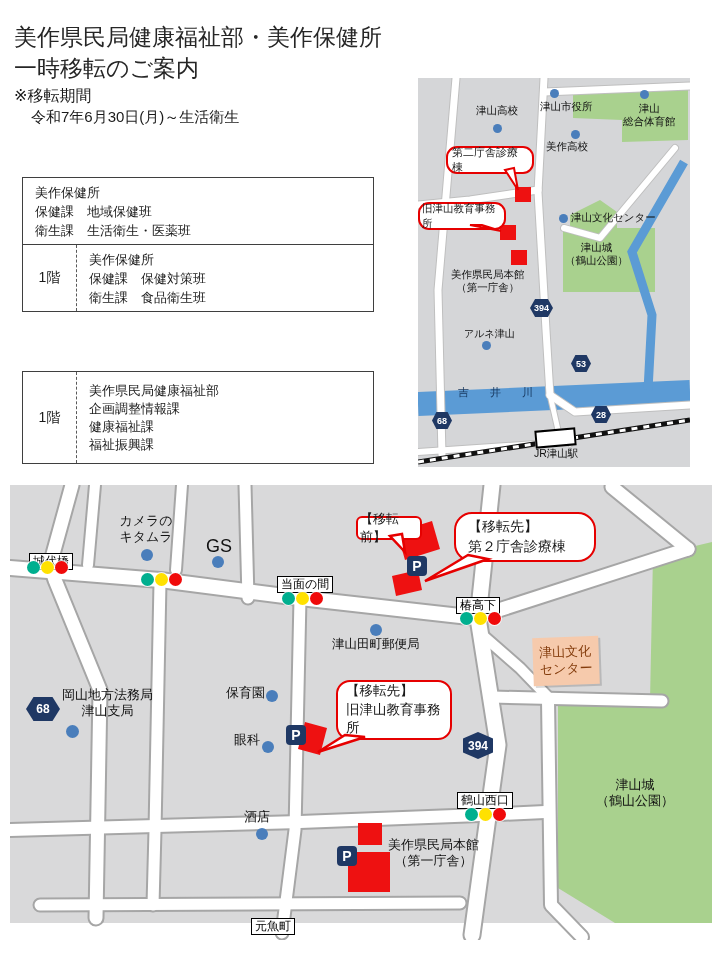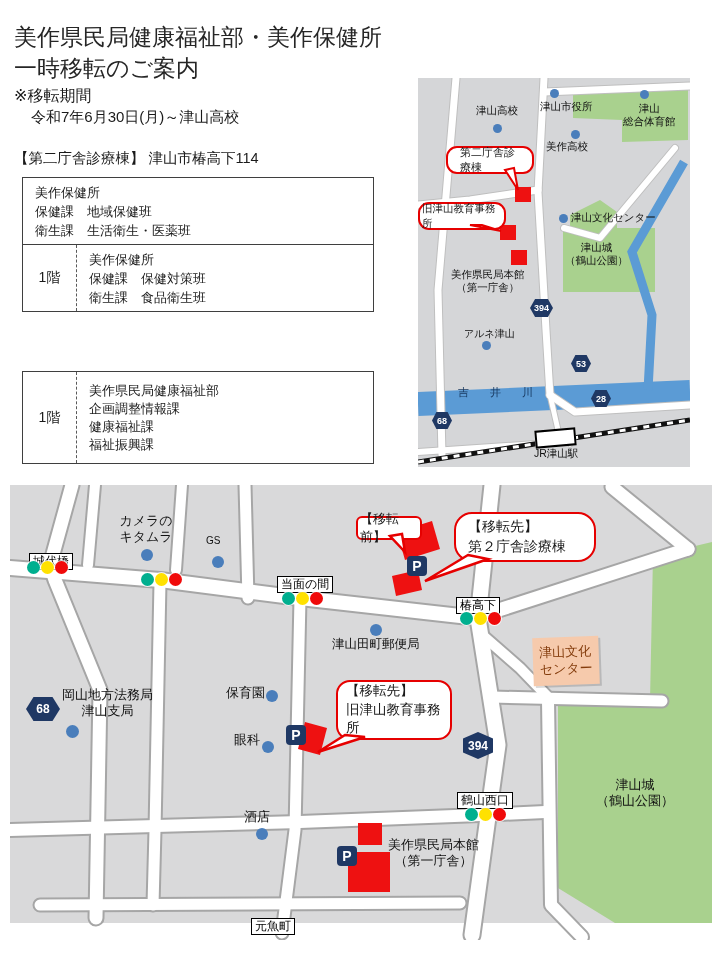"令和7年6月30日(月)～津山高校" div.lbl { text: 津山高校 -> 生活衛生 }
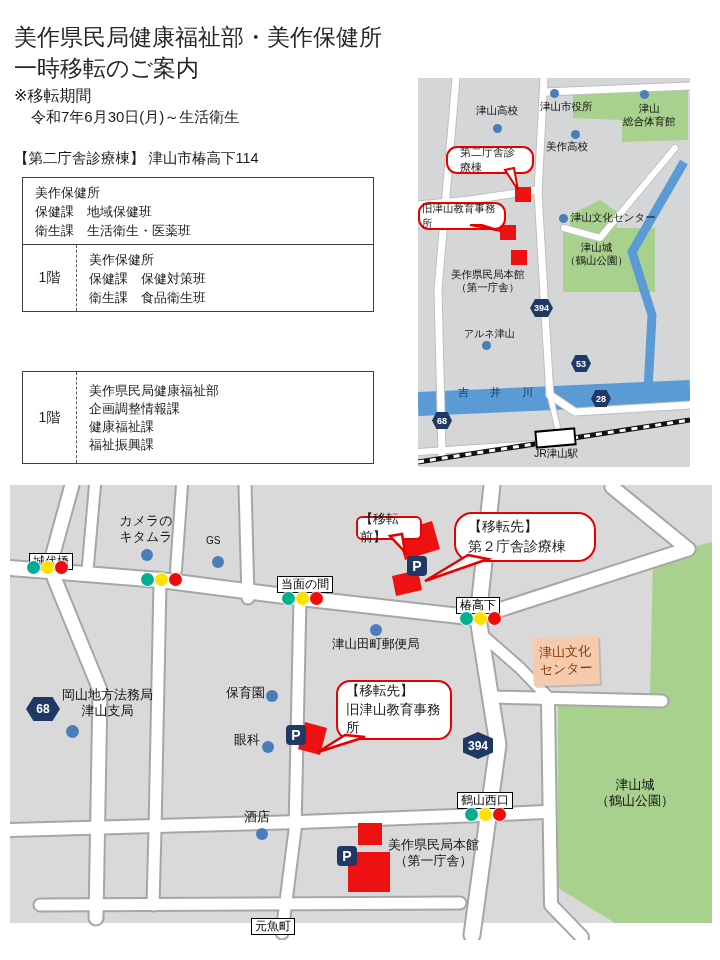"【第二庁舎診療棟】 津山市椿高下114" div.lbl { html: <div>【第二庁舎診療棟】 津山市椿高下114</div> -> none }
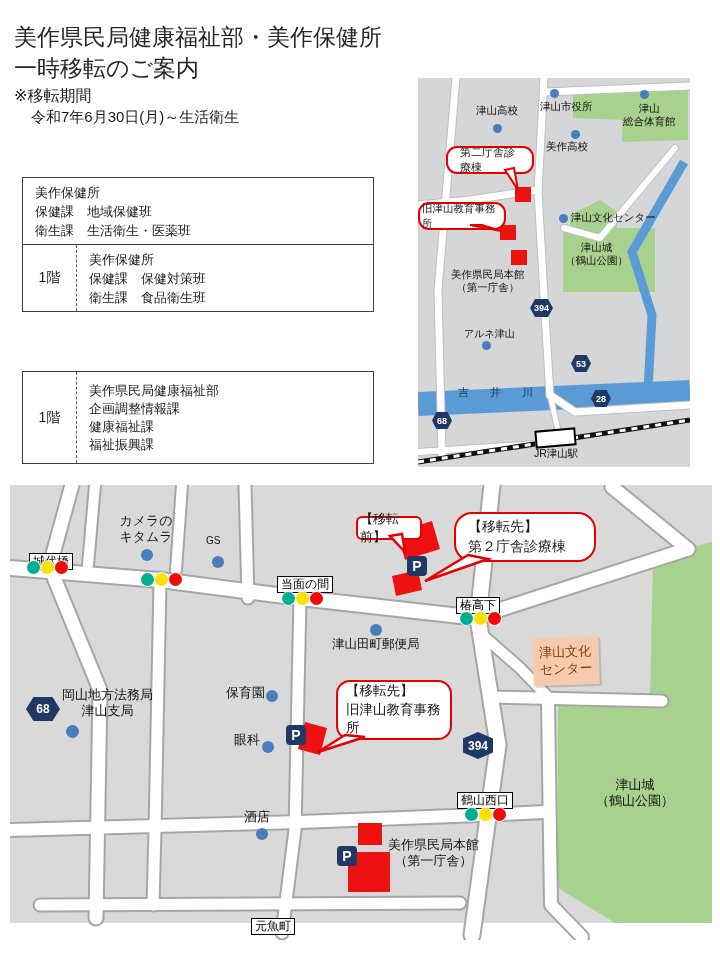"第二庁舎診療棟" .callout { padding: 0 12px -> 0 4px }
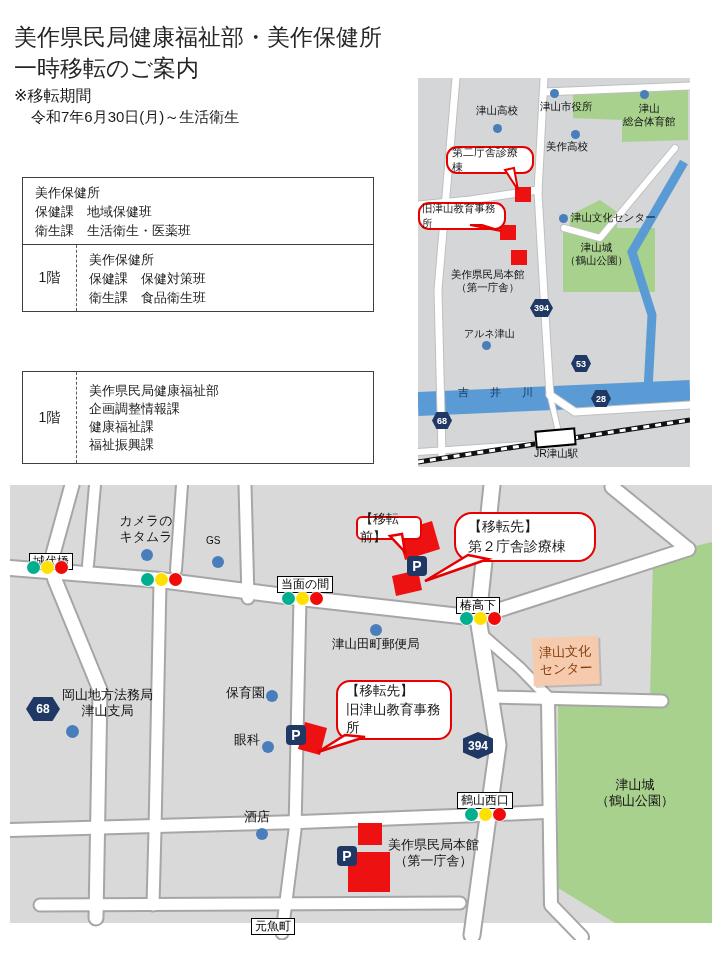"28" div.hex { top: 312px -> 328px }
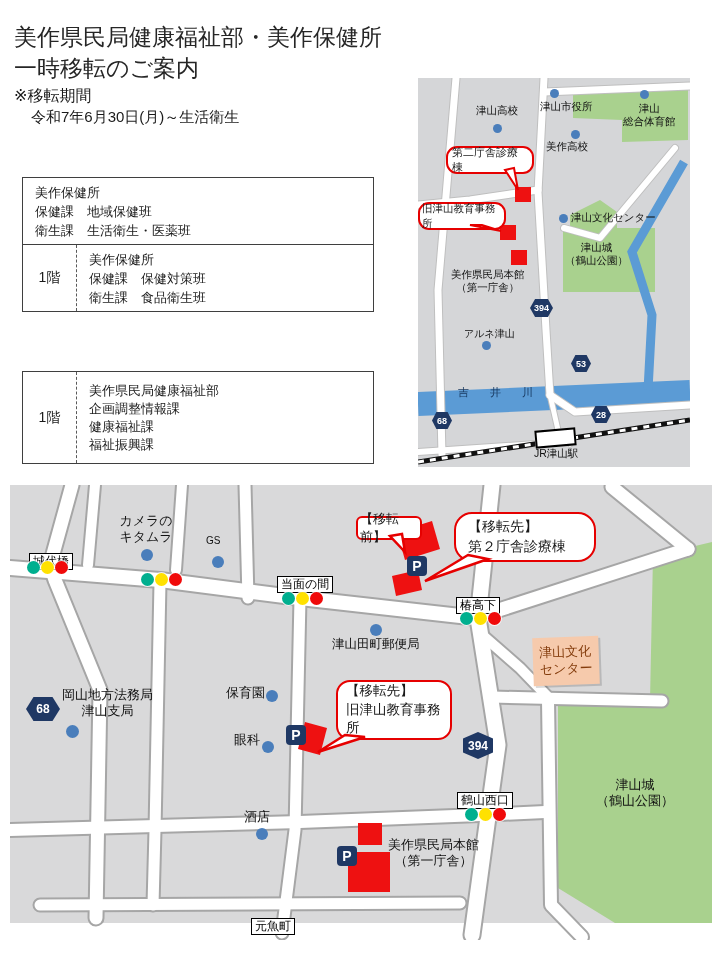"GS" div.maplbl { font-size: 10px -> 18px }
